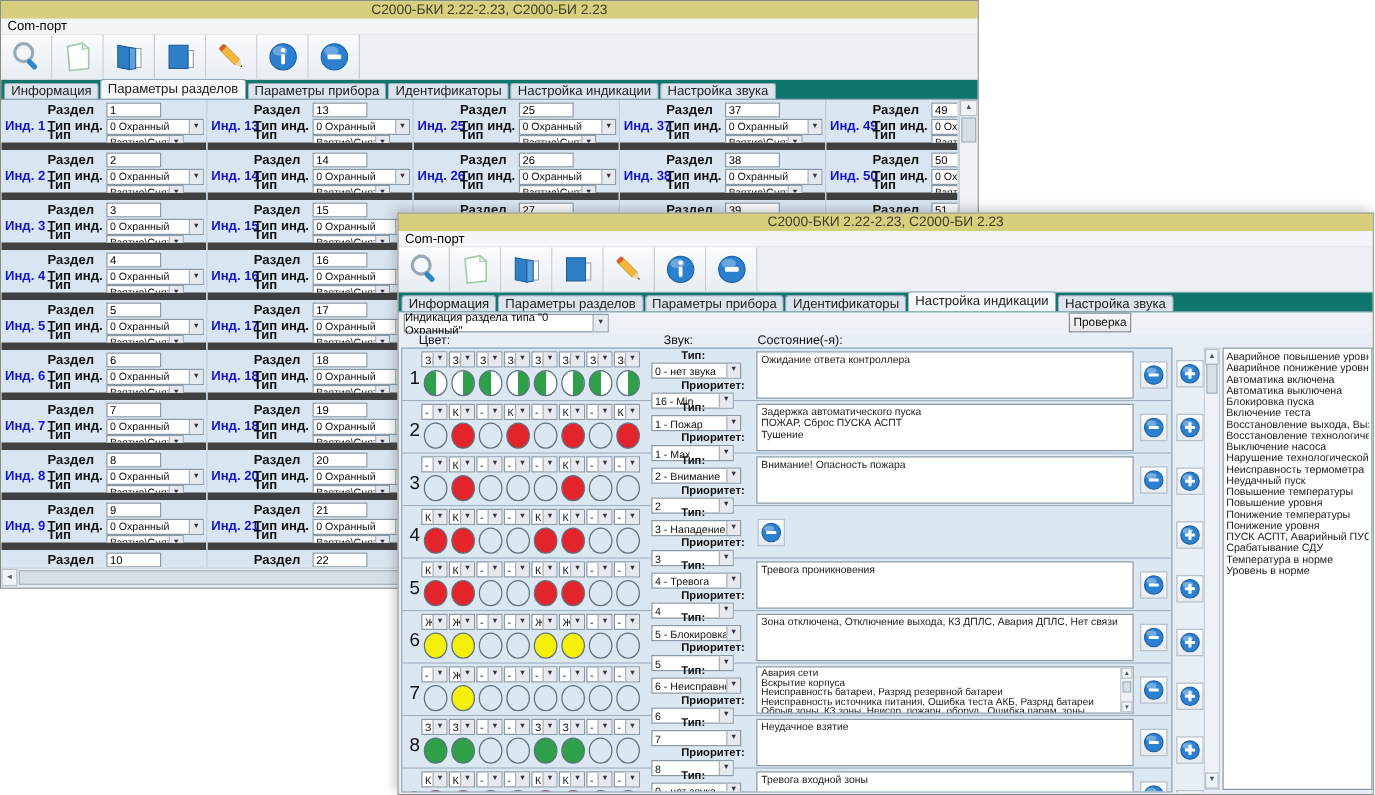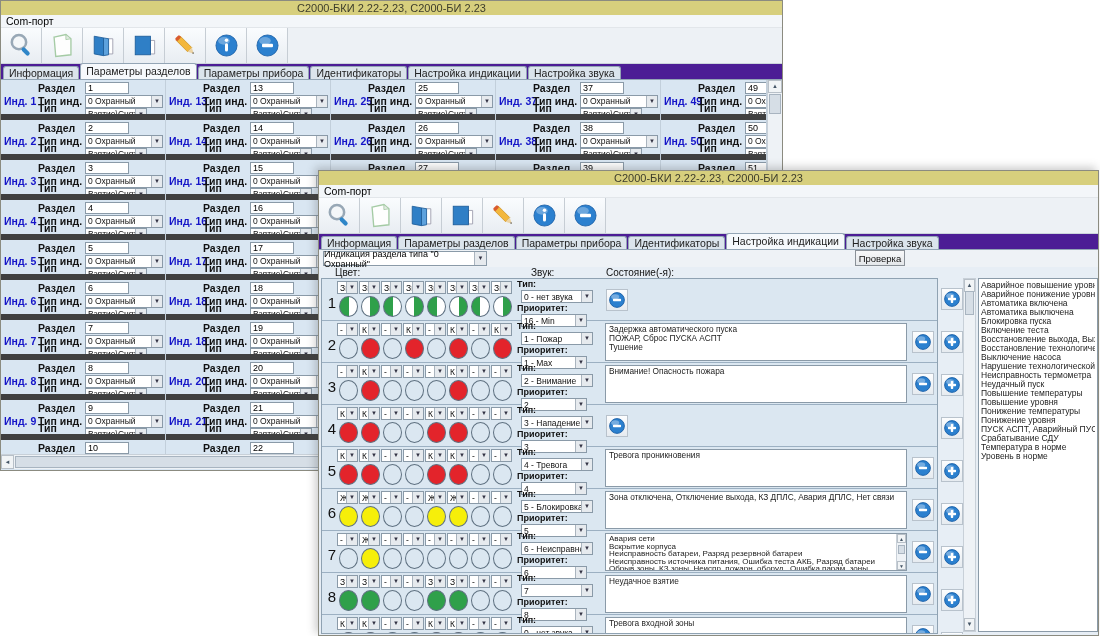"Информация" .tabbar { background: #4c1d95 -> #0f766e }
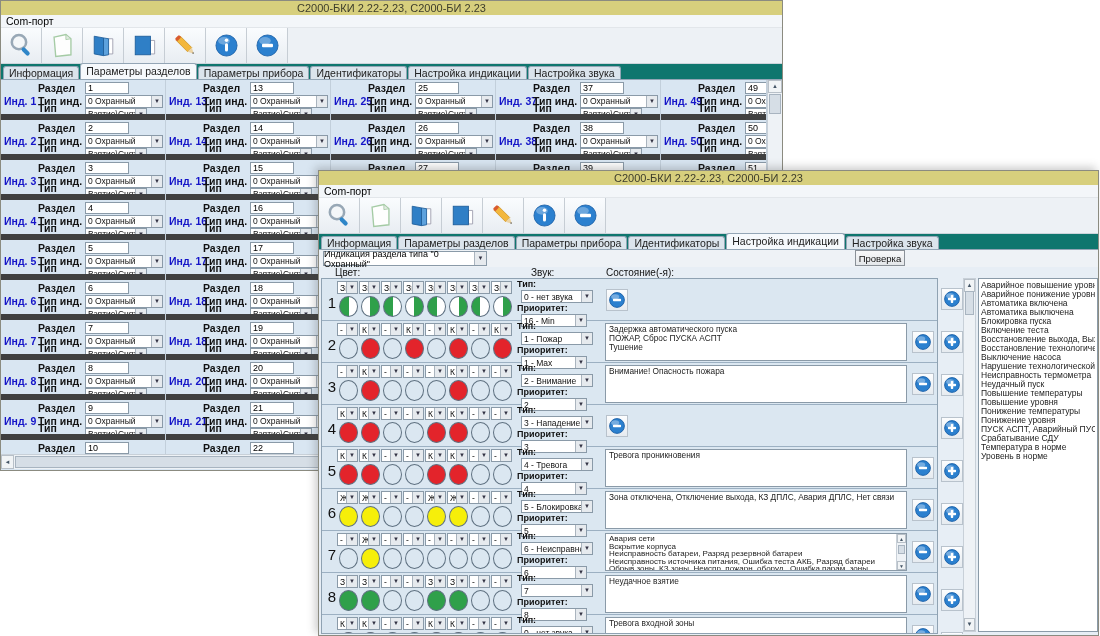"Тип:" .snd b { margin-left: none -> 28px }
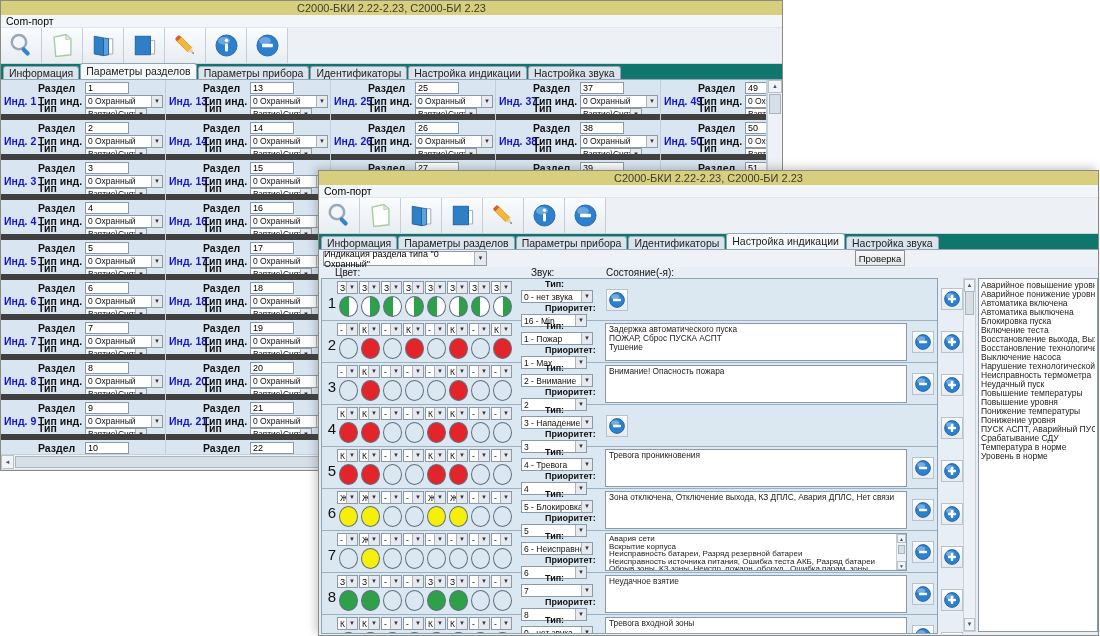"Ожидание ответа контроллера" div.statebox { html: none -> <div>Ожидание ответа контроллера</div> }
